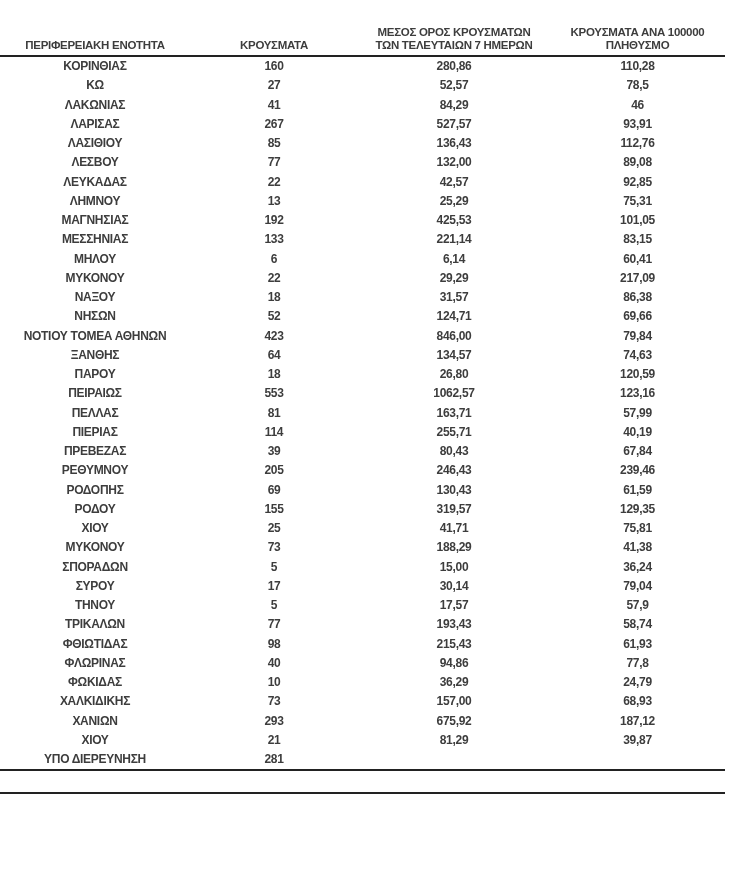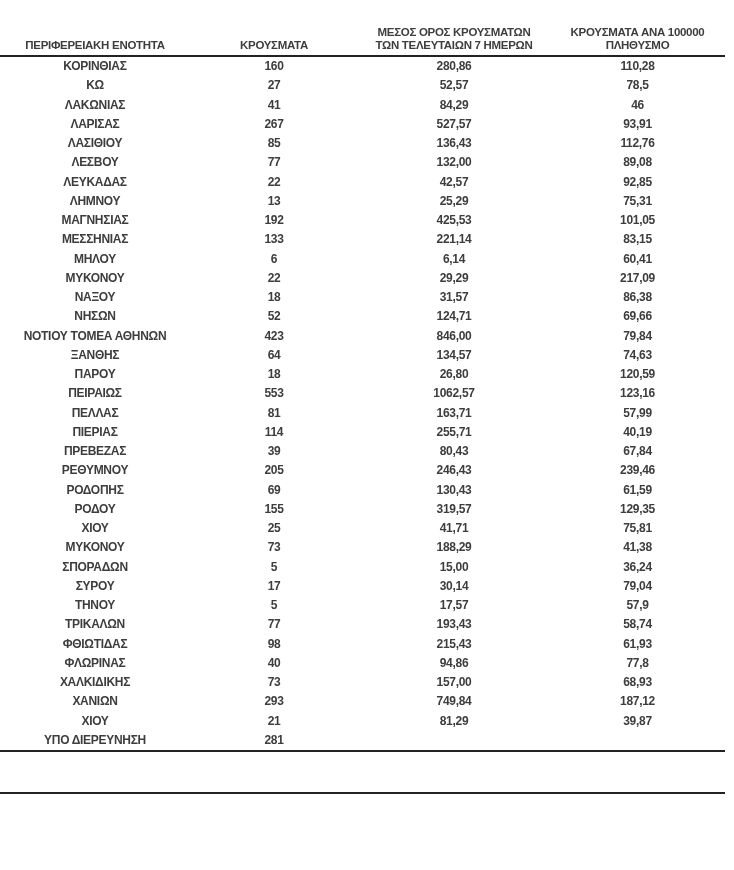"ΦΩΚΙΔΑΣ" tr { html: none -> <tr> <td>ΦΩΚΙΔΑΣ</td> <td>10</td> <td>36,29</td> <td>24,79</td> </tr> }
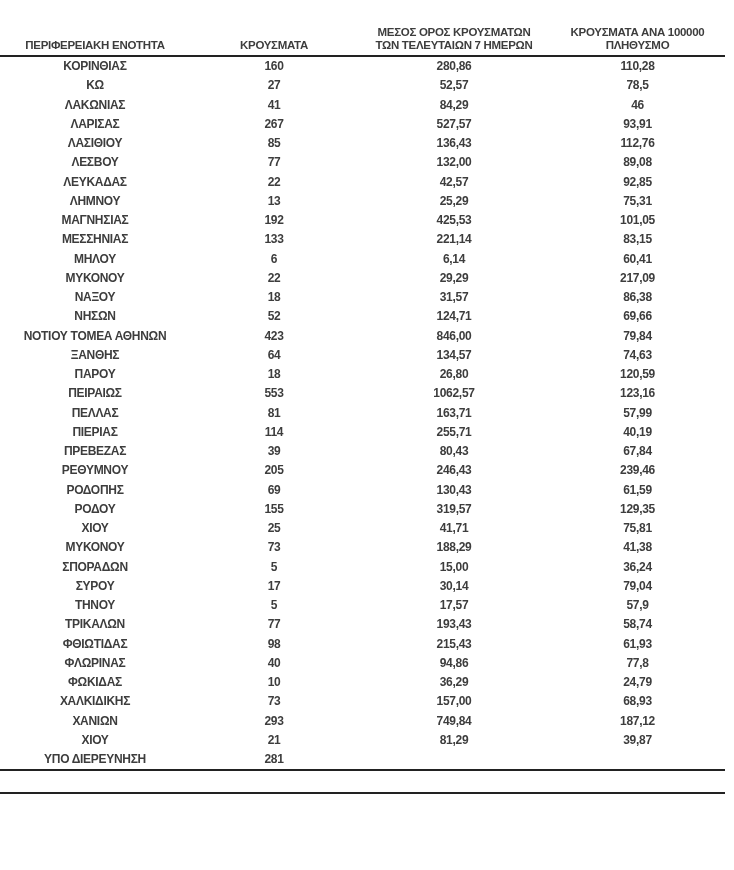"749,84" td { text: 749,84 -> 675,92 }
